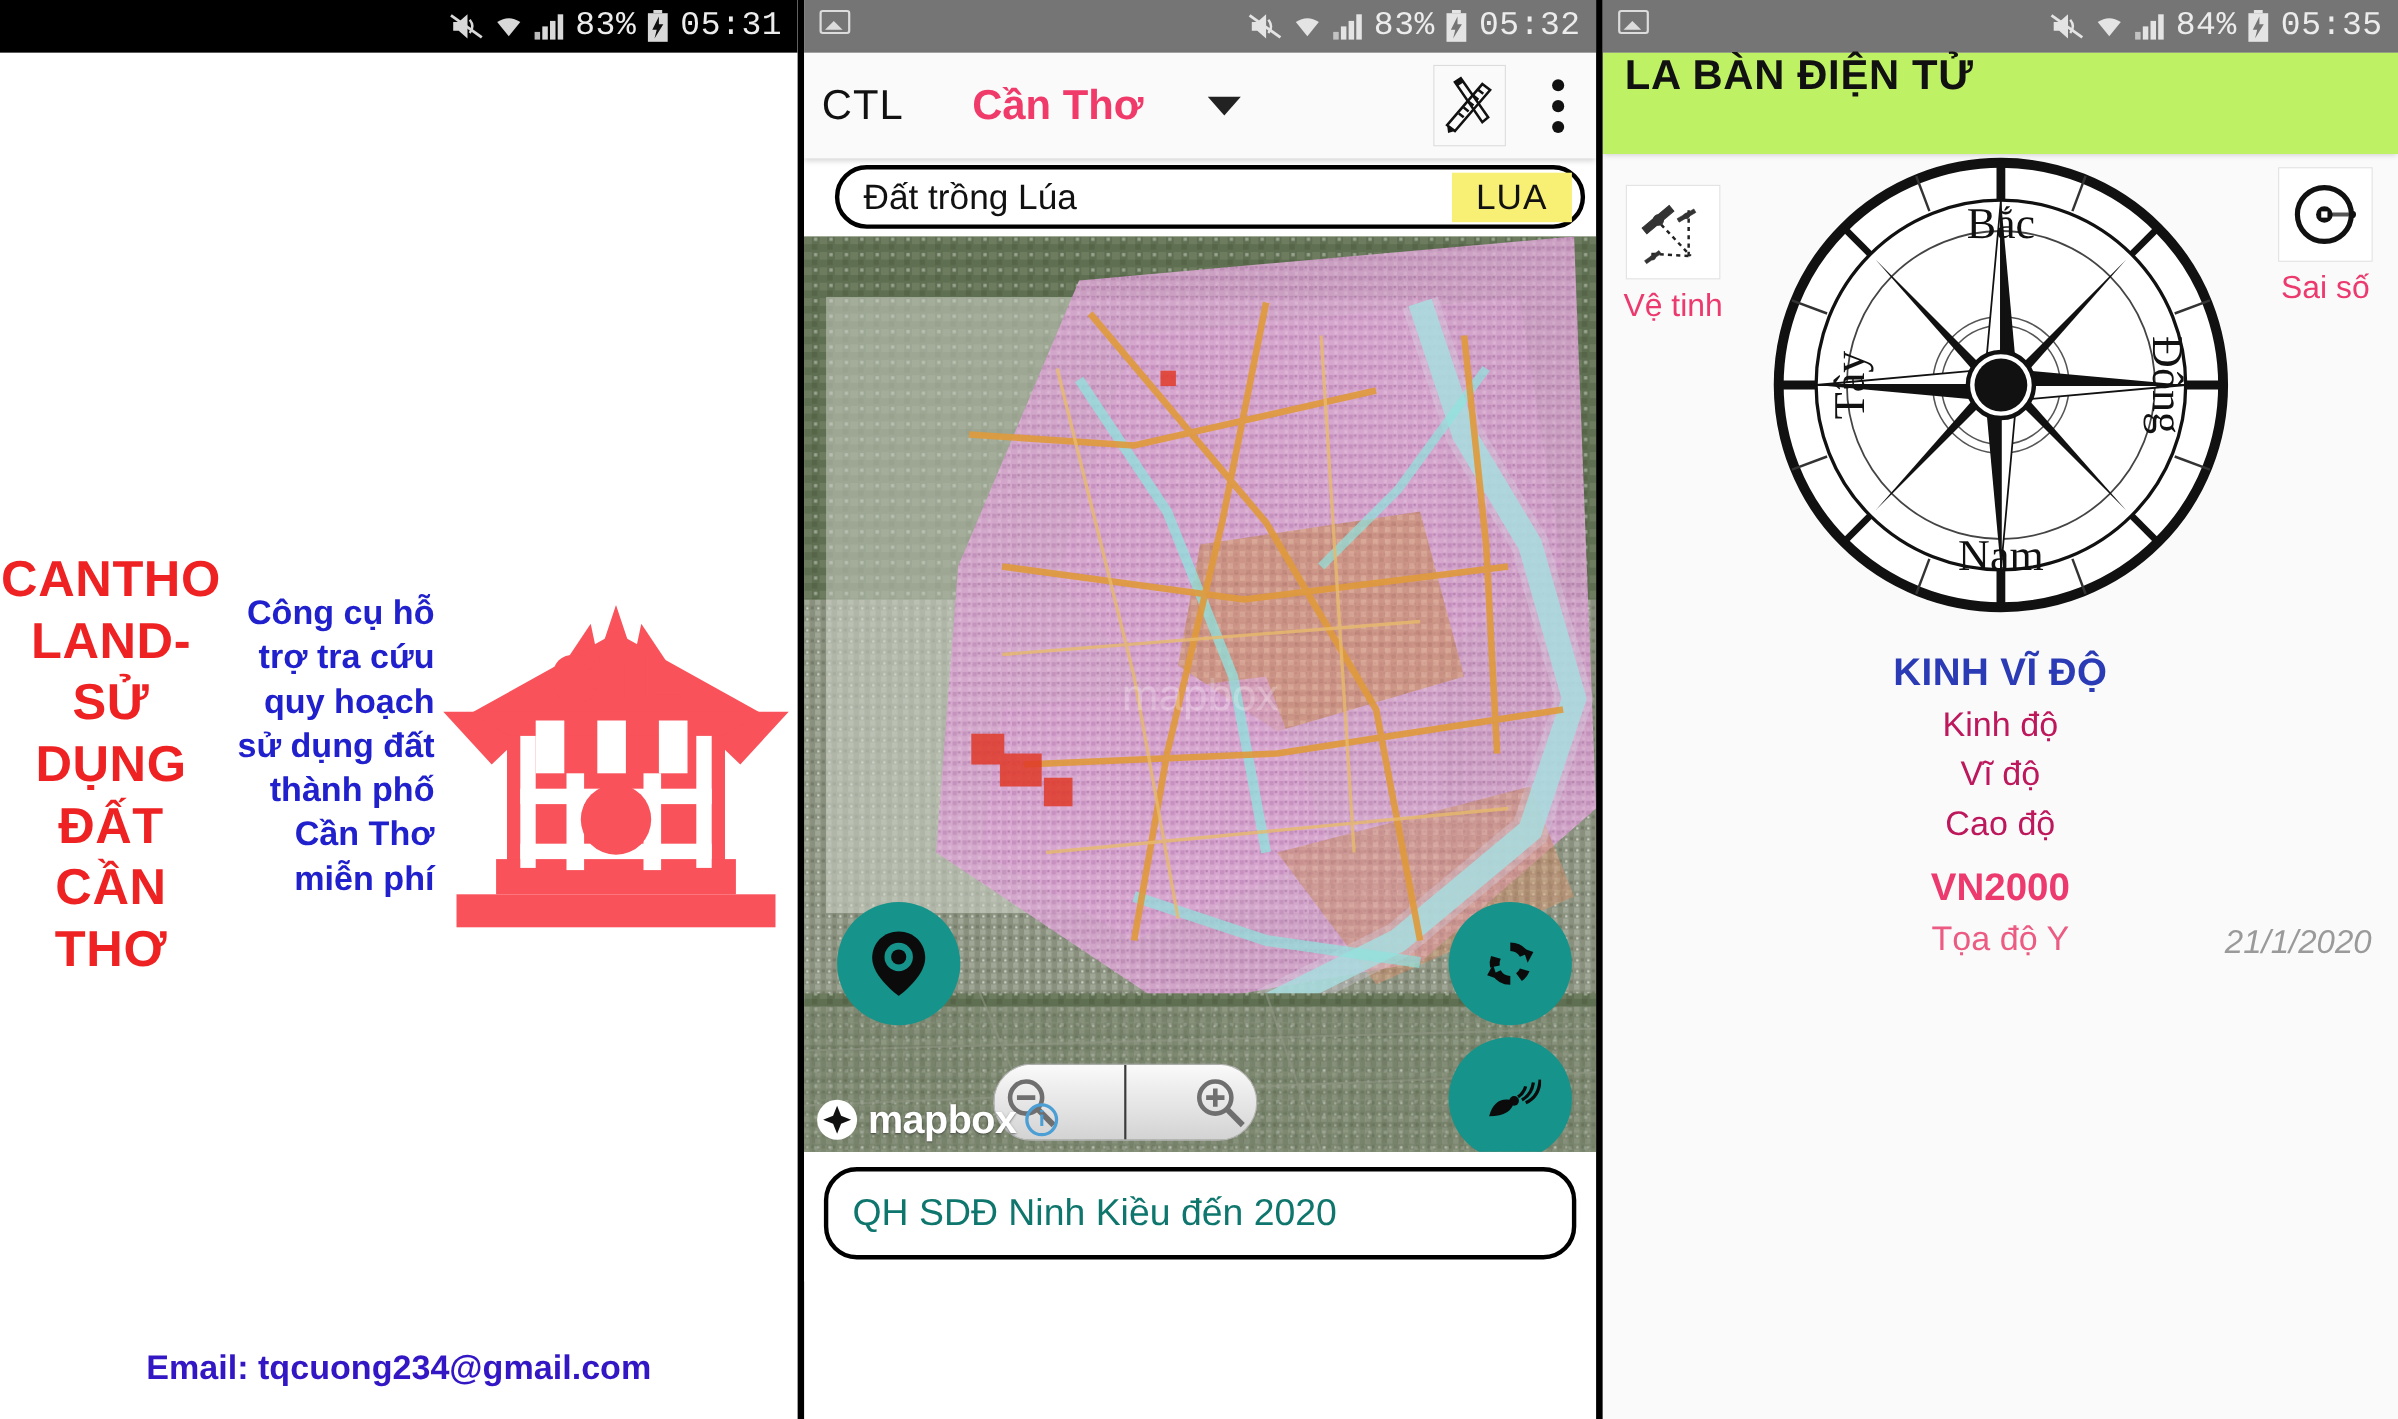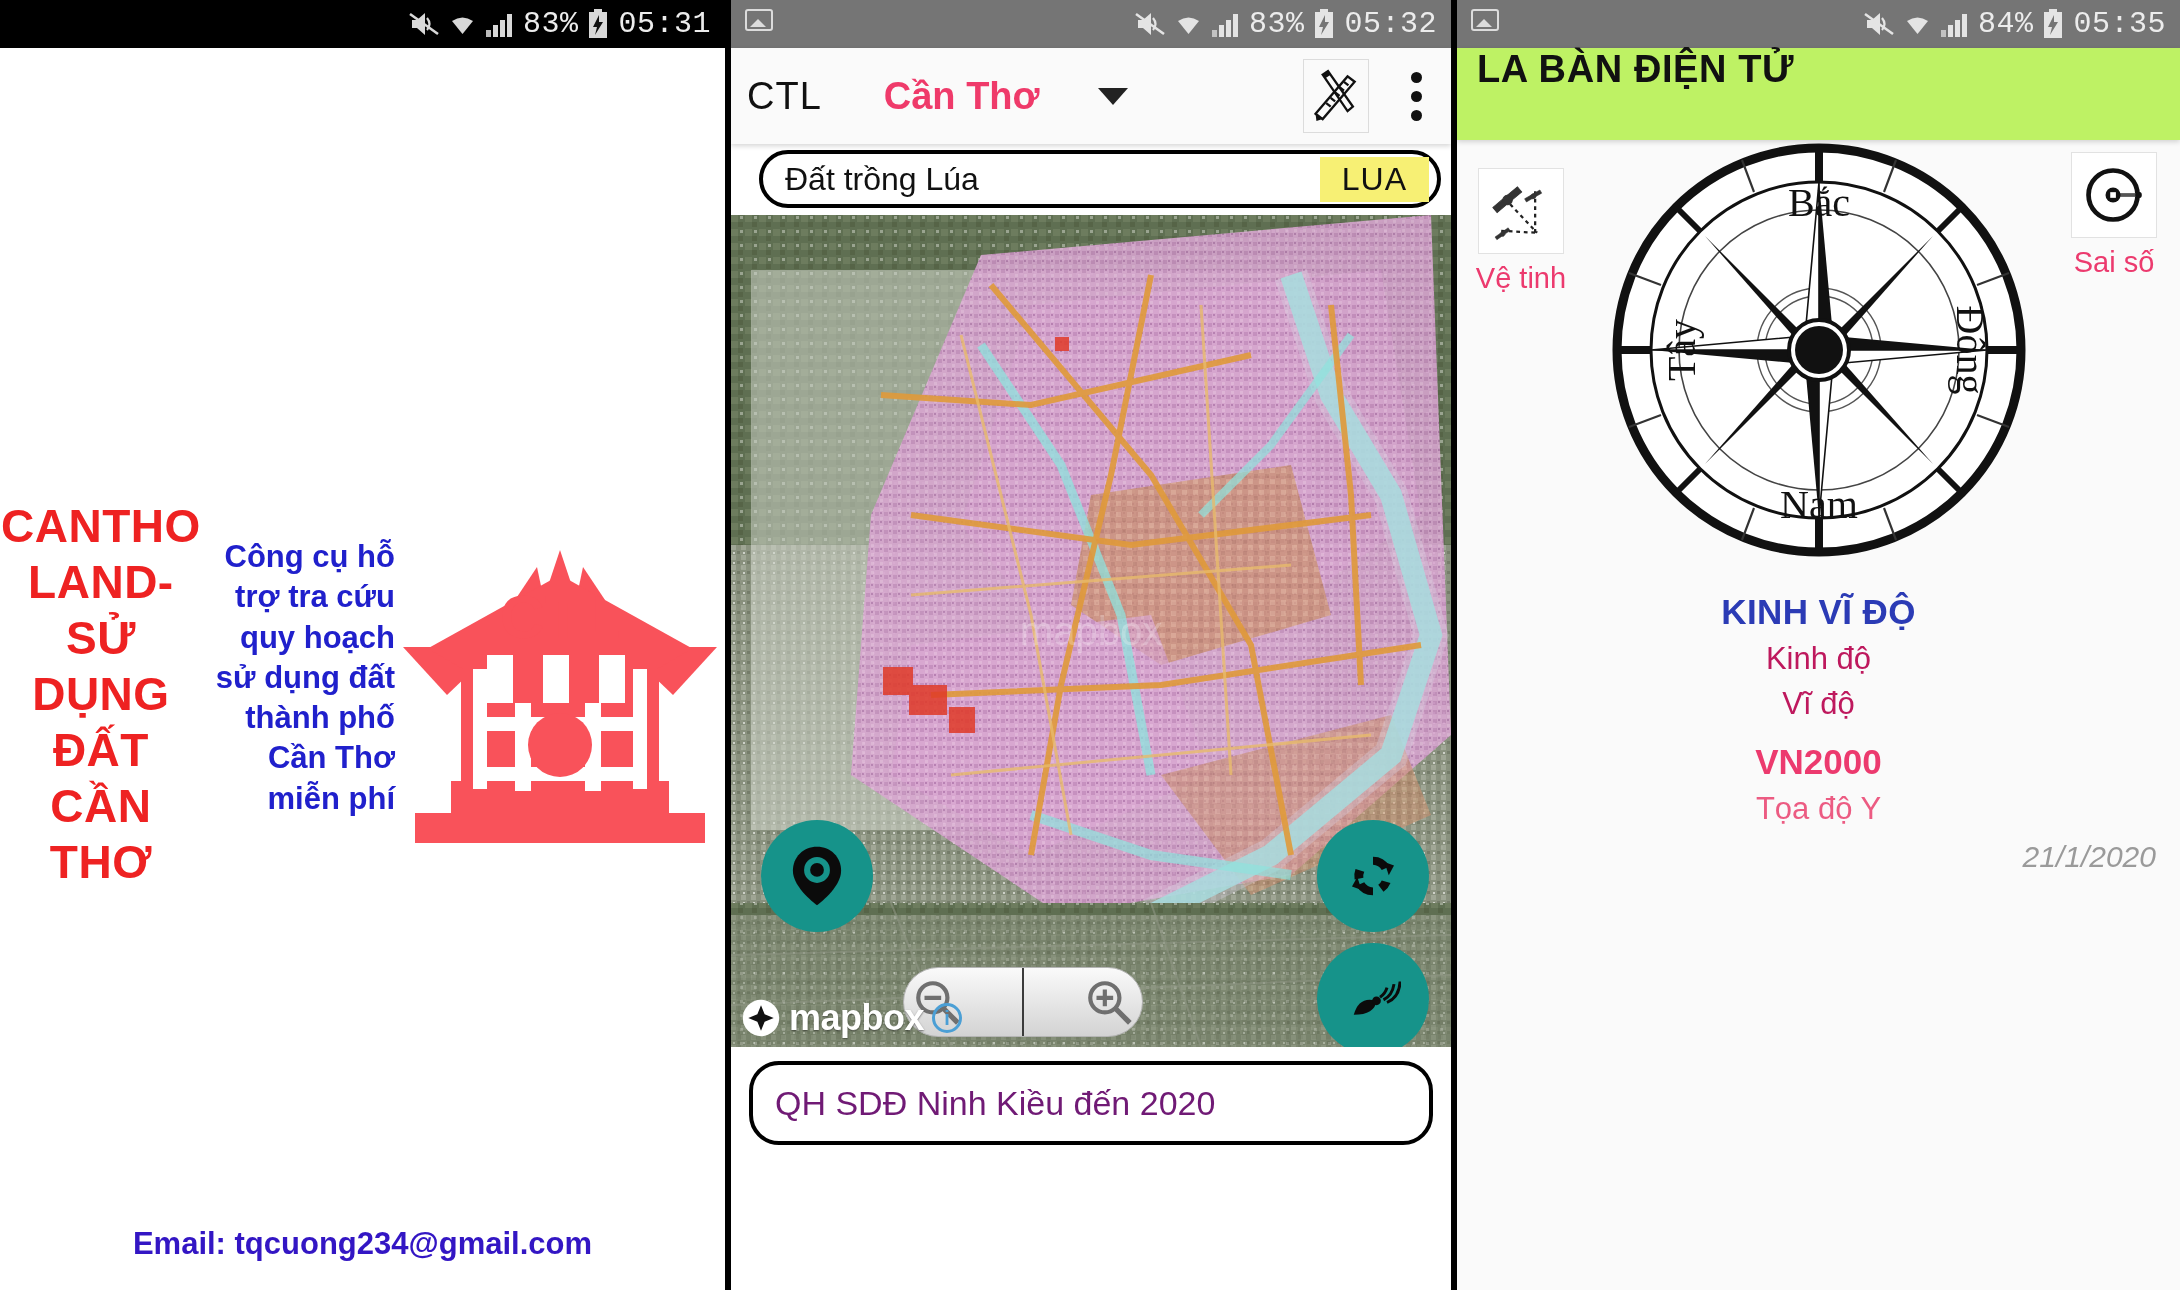"Cao độ" div.c-line { html: none -> <div>Cao độ</div> }
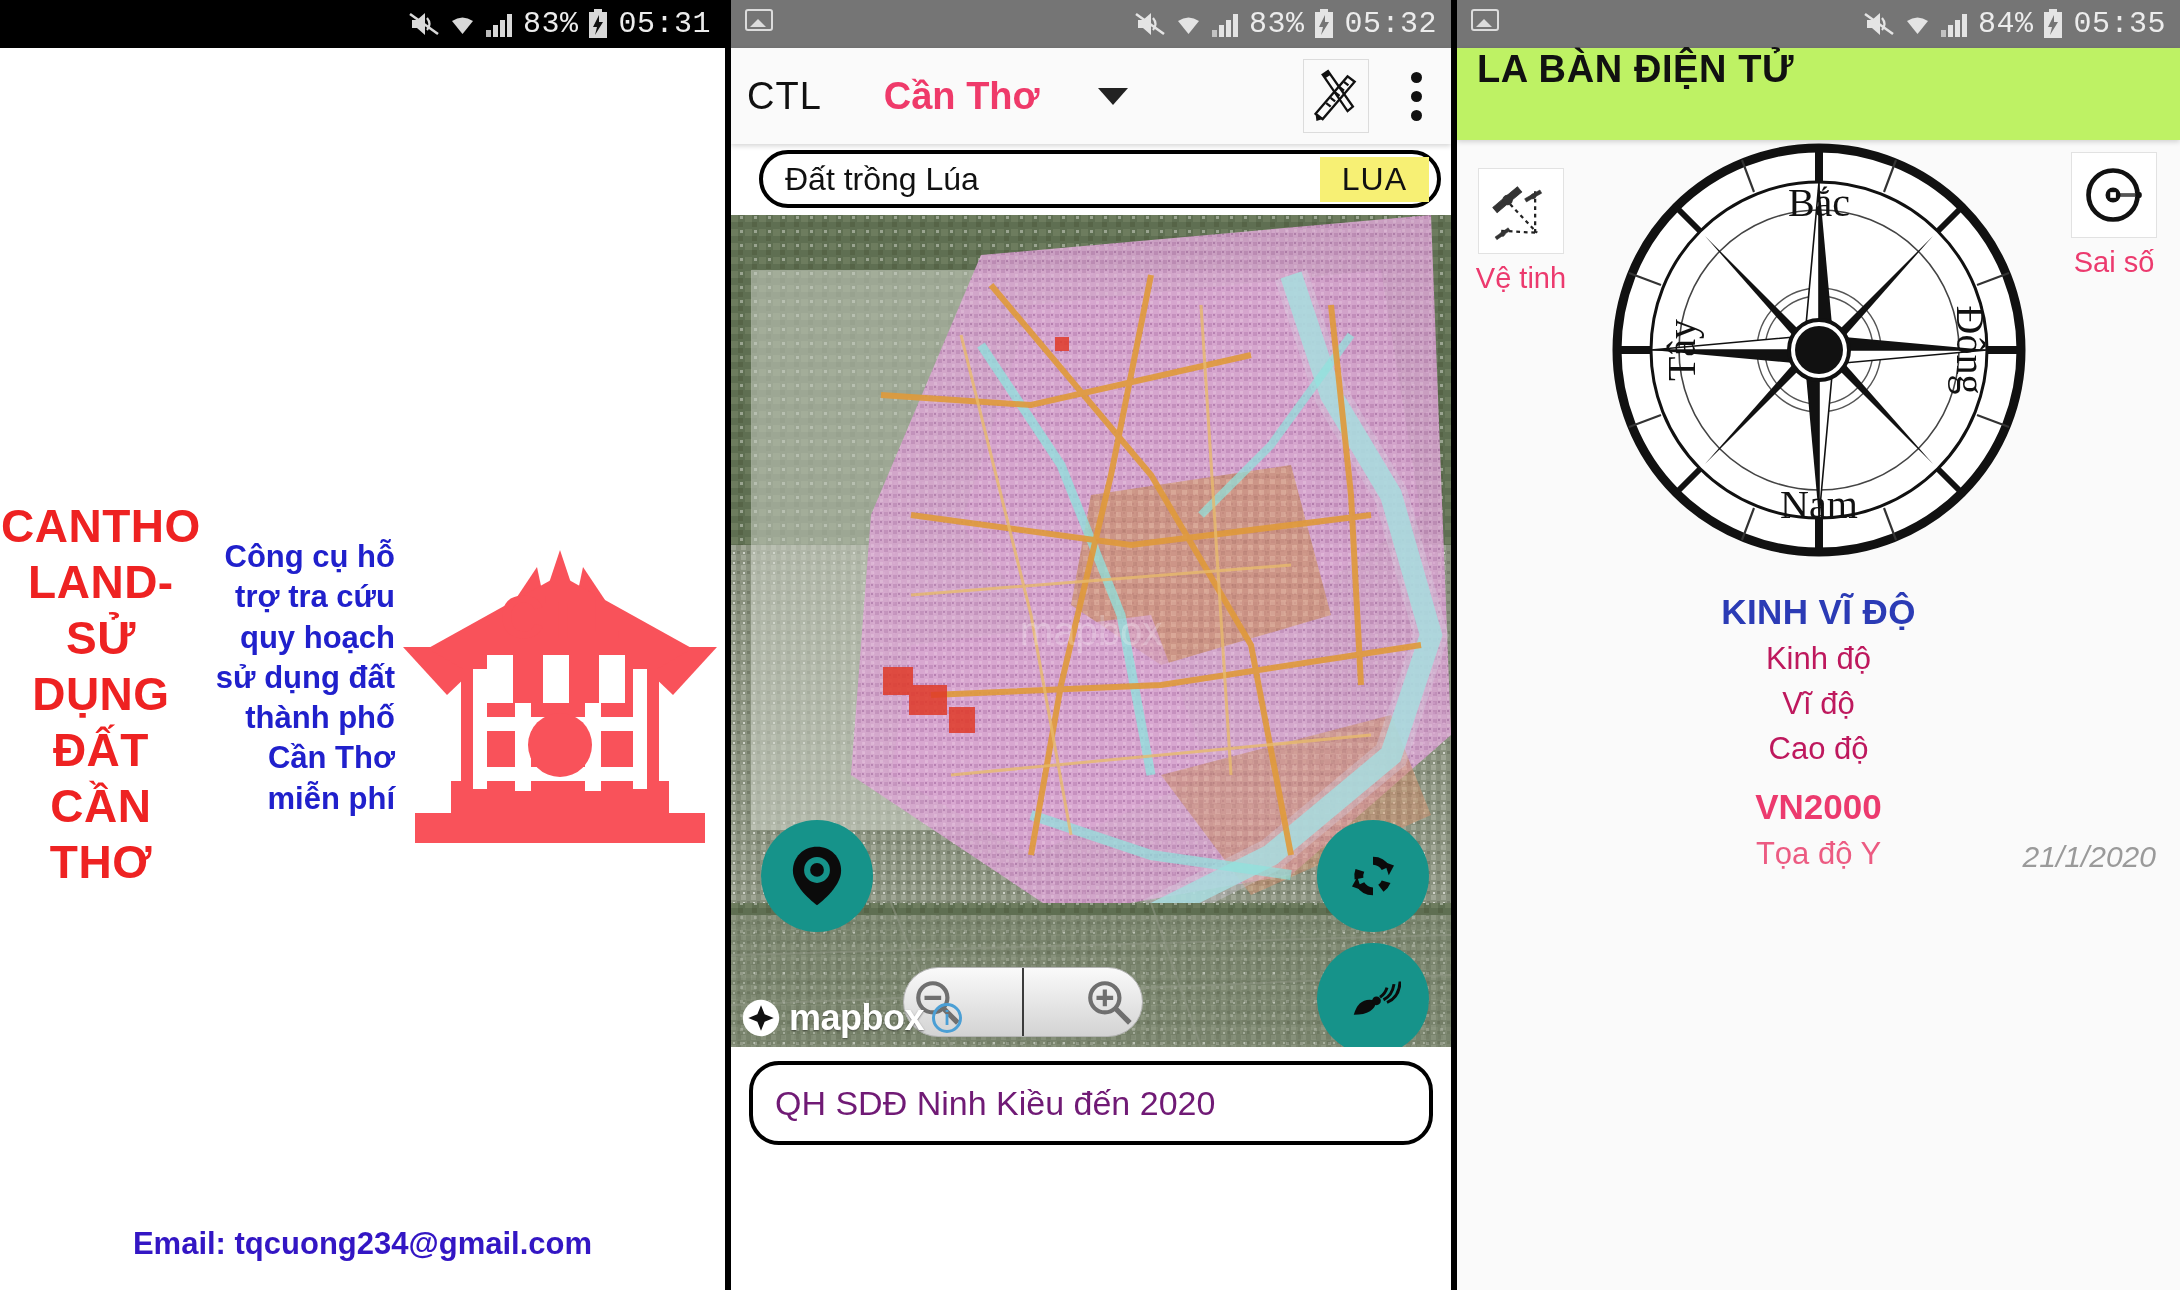"QH SDĐ Ninh Kiều đến" .bottom-pill span { color: #701a75 -> #0f766e }
